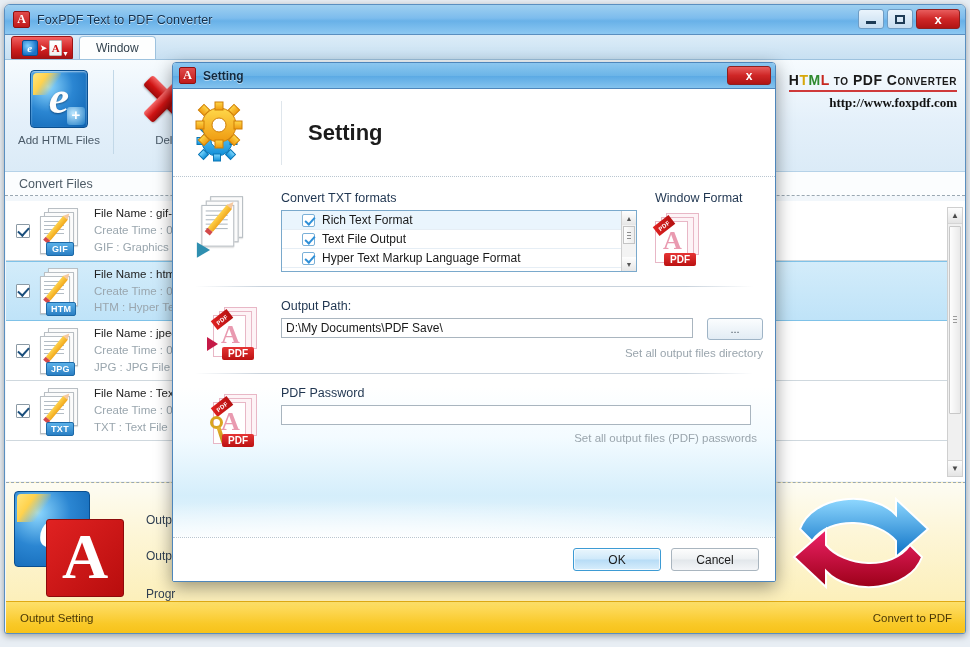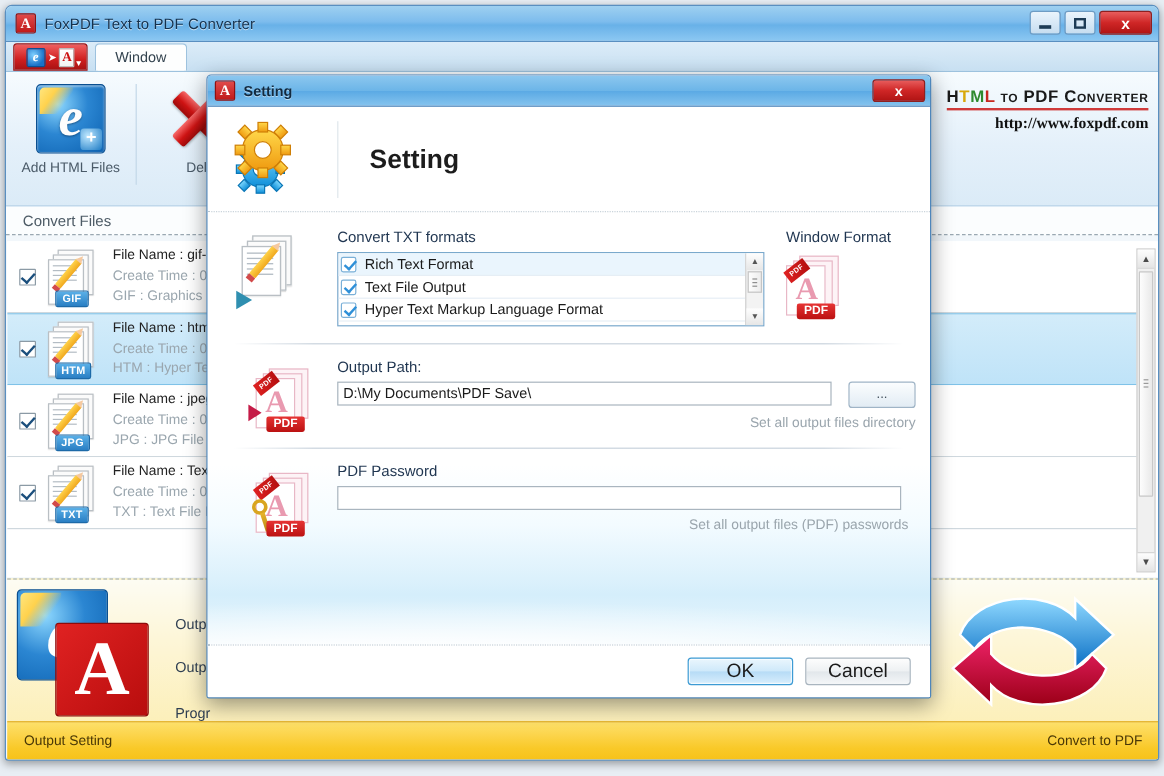"Rich Text Format" .fmt-row { padding-left: 2px -> 20px }
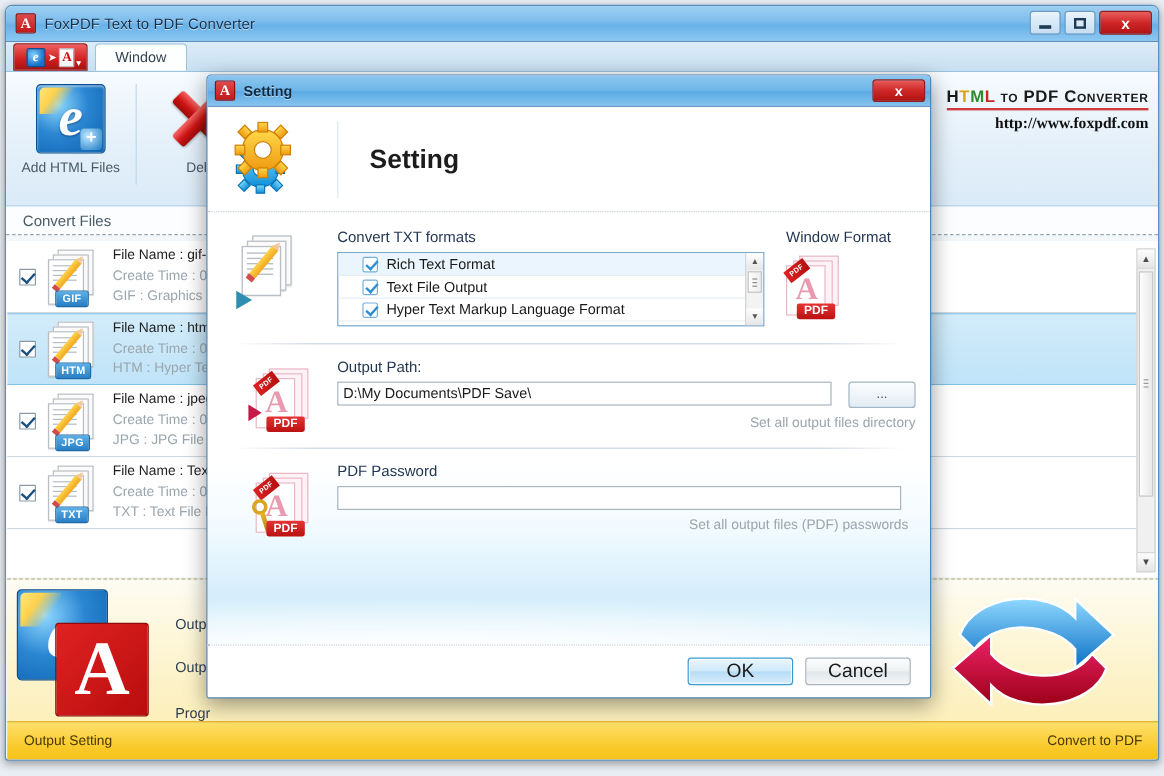"OK" .dlg-btn { font-size: 16px -> 12px }
